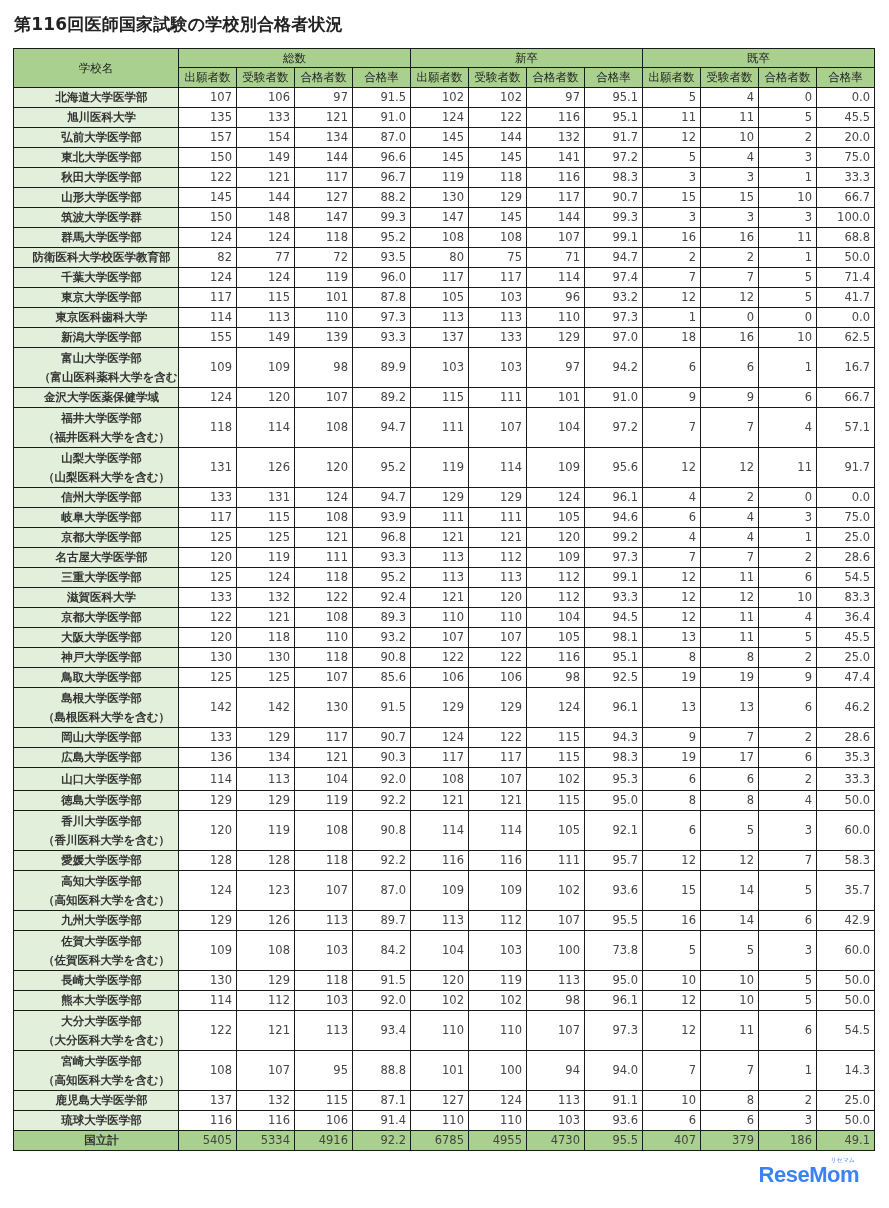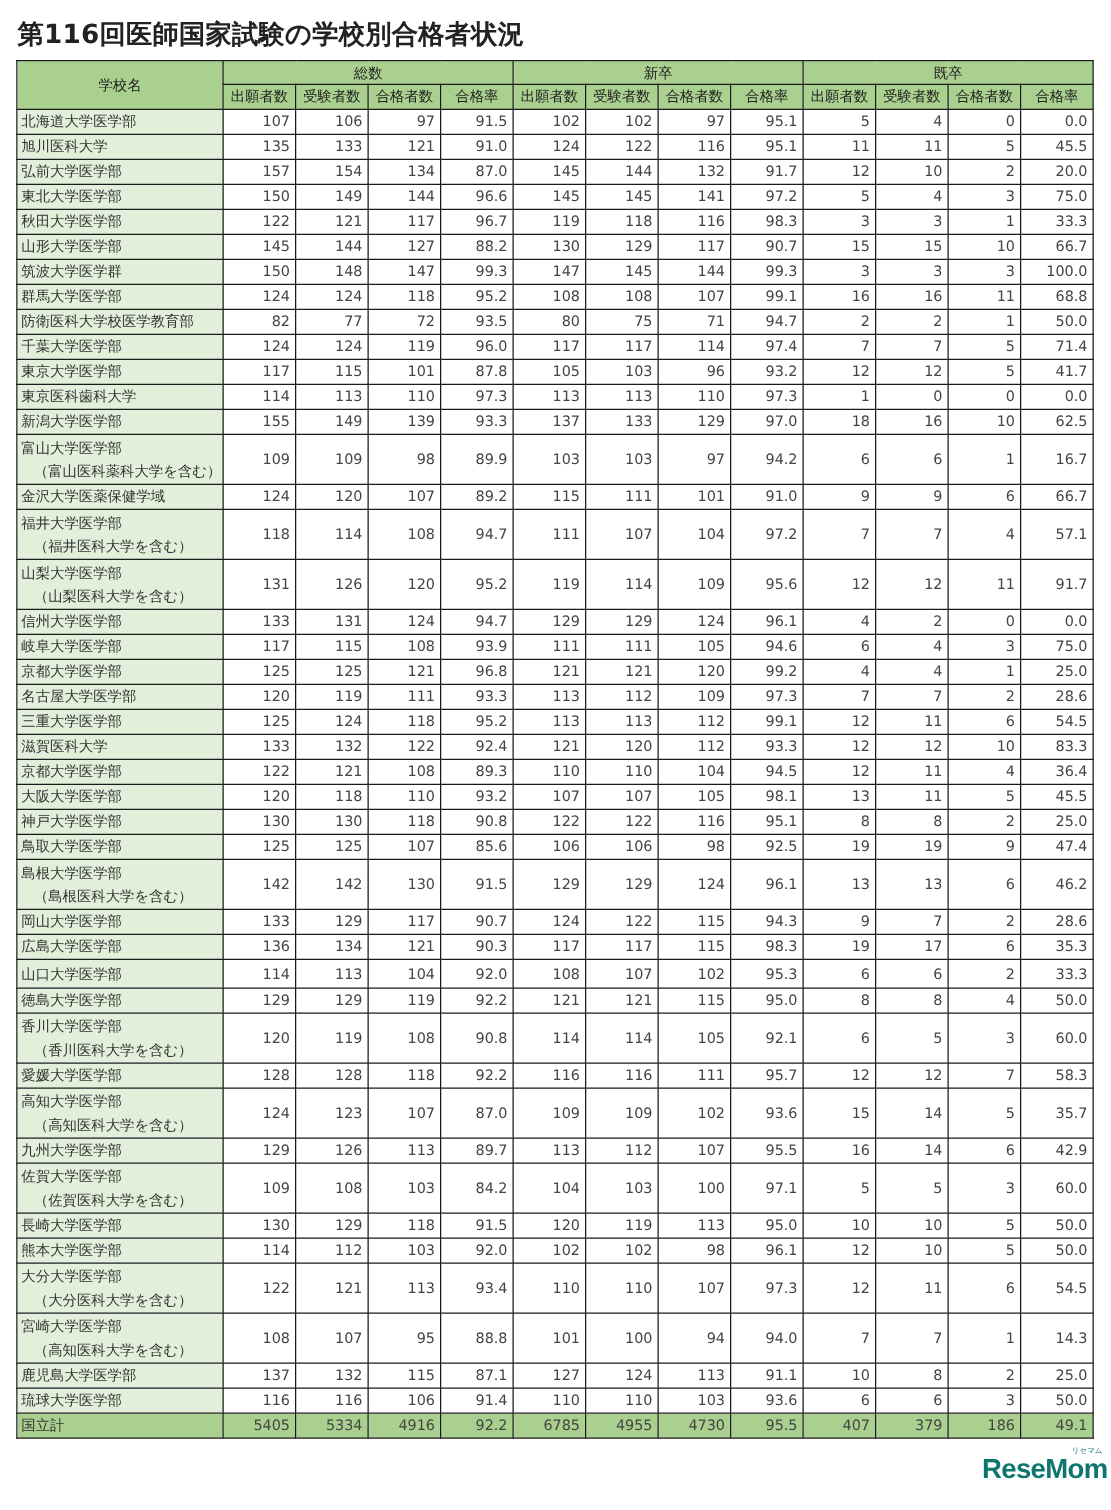"第116回医師国家試験の学校別合格者状況" .title { font-size: 21px -> 17px }
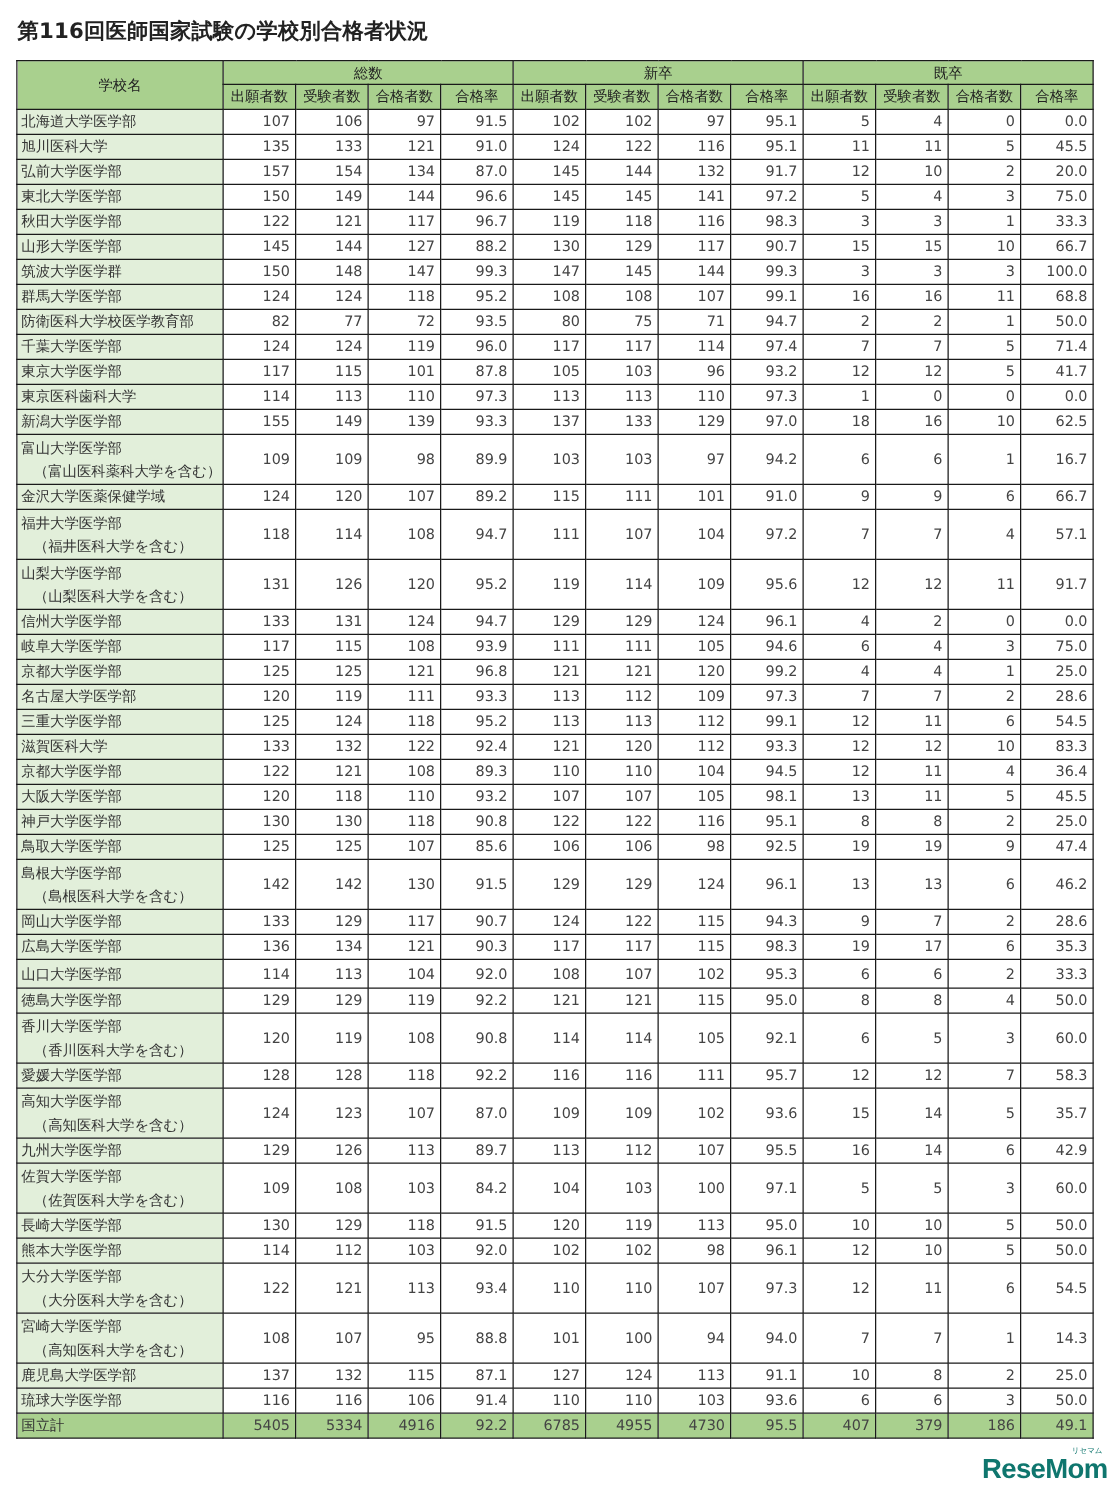"北海道大学医学部" td.name { font-weight: none -> bold; padding-left: 3px -> 15px; text-align: left -> center }
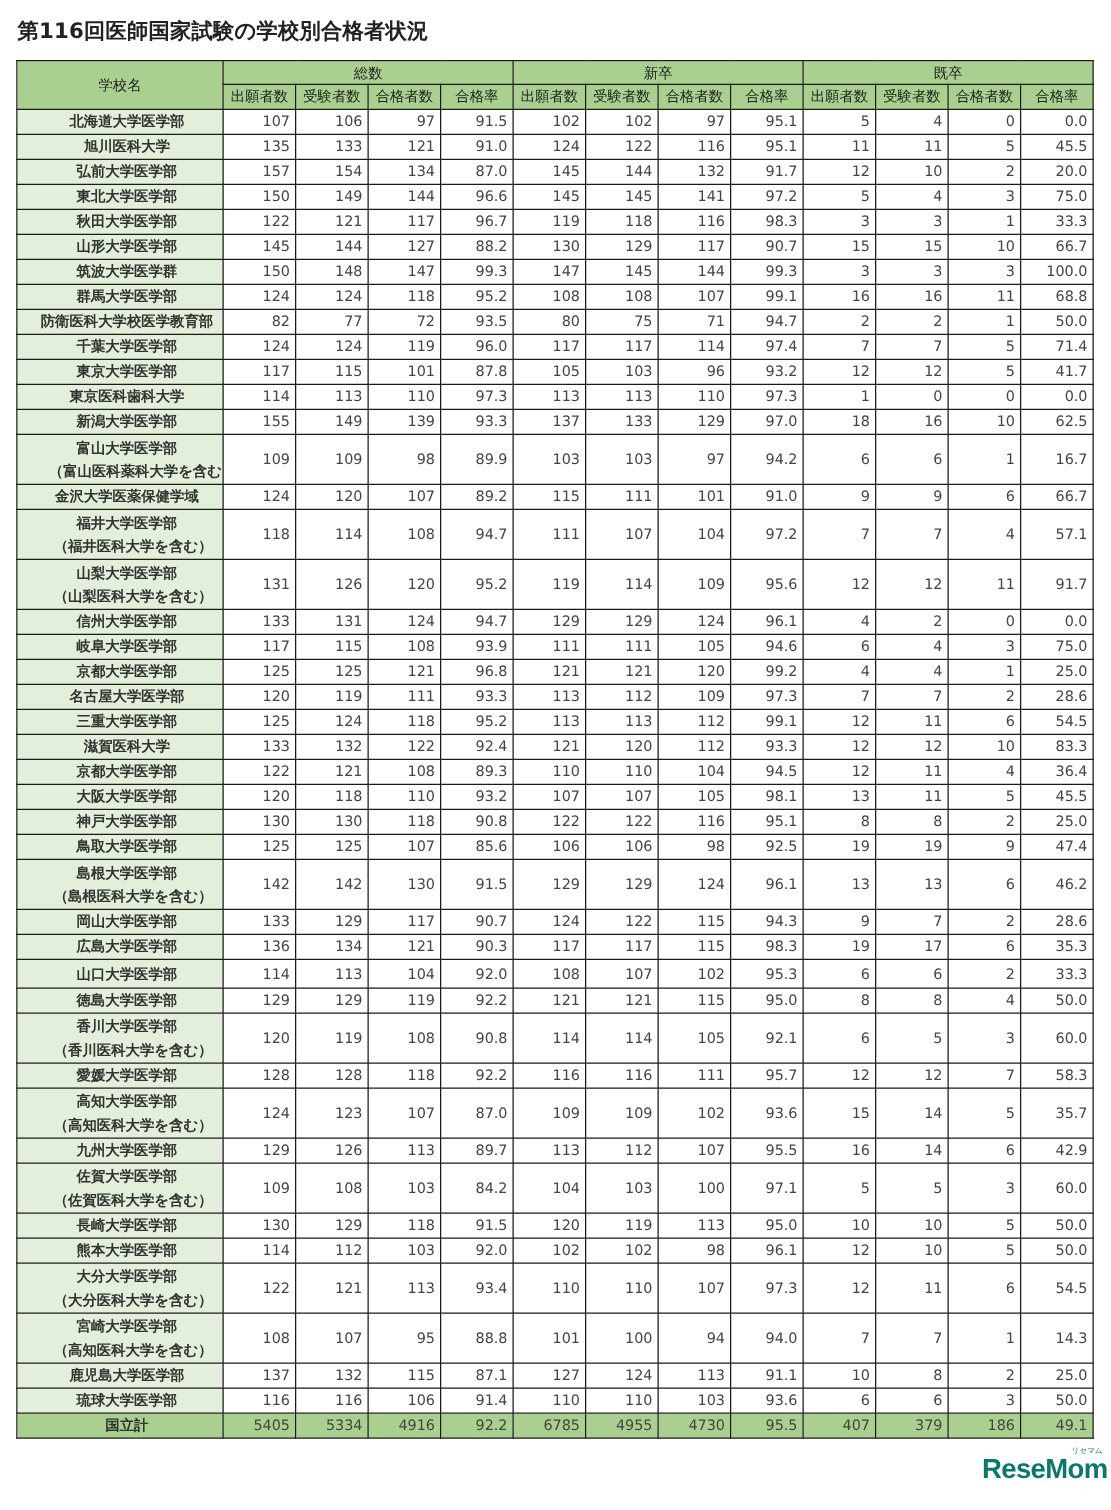"97.1" td.num { text: 97.1 -> 73.8 }
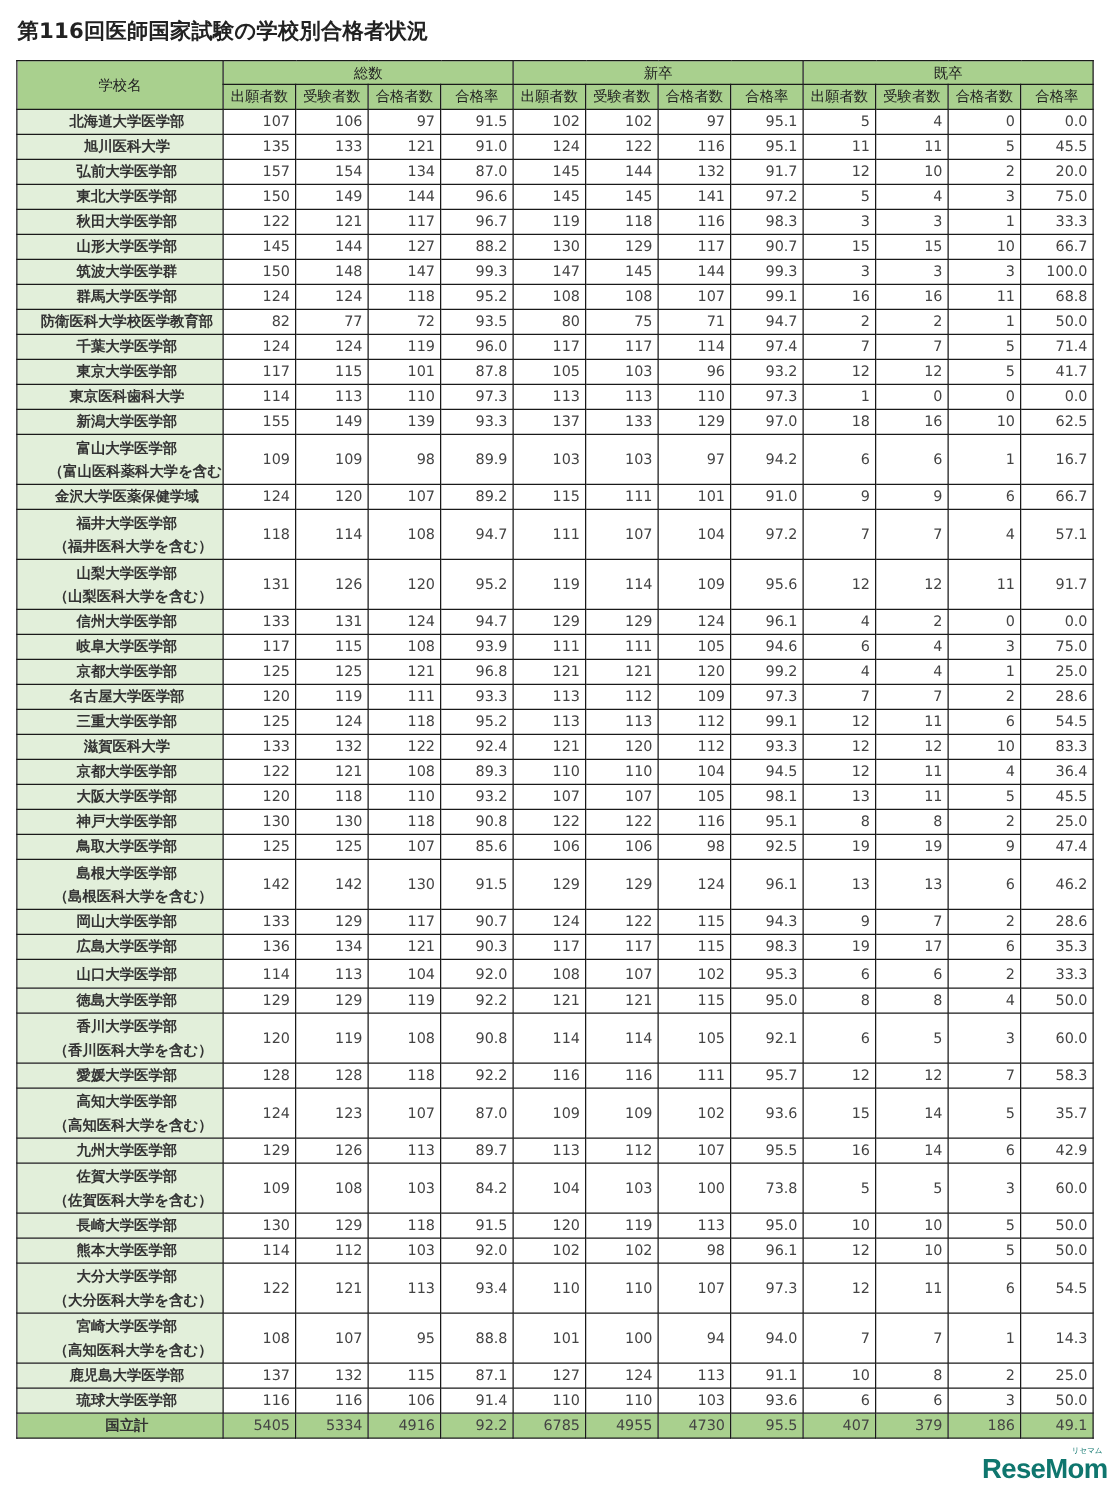"ReseMom" .logo { color: #0f766e -> #3b82f6; right: 3px -> 30px }
